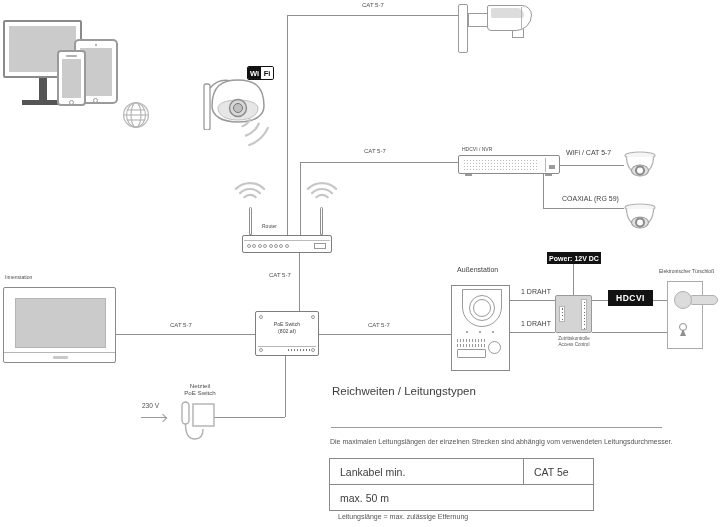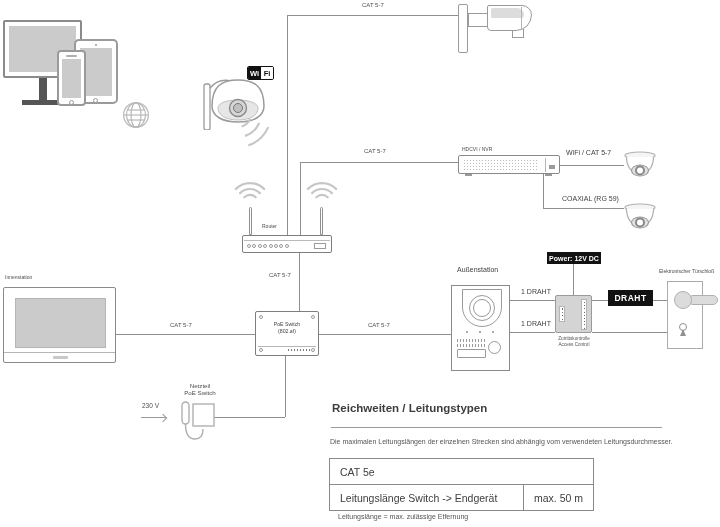"DRAHT" div.badge { text: DRAHT -> HDCVI }
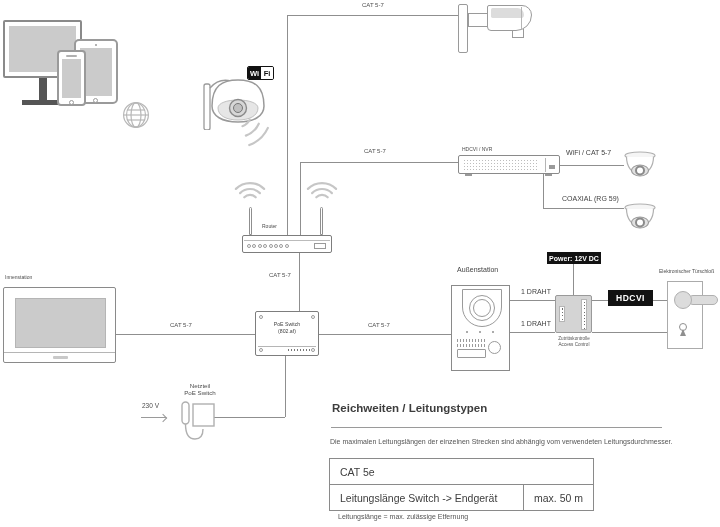"Reichweiten / Leitungstypen" div.lbl { font-weight: bold -> none; top: 402px -> 385px }
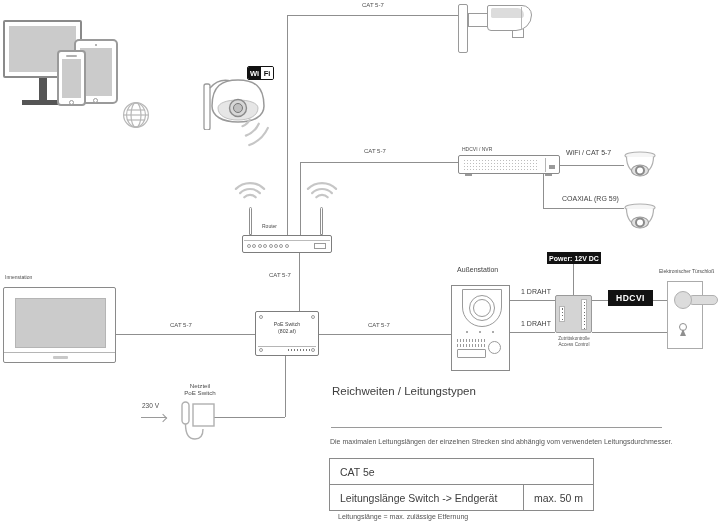"Lankabel min." div.cell-l { html: none -> <div>Lankabel min.</div> }
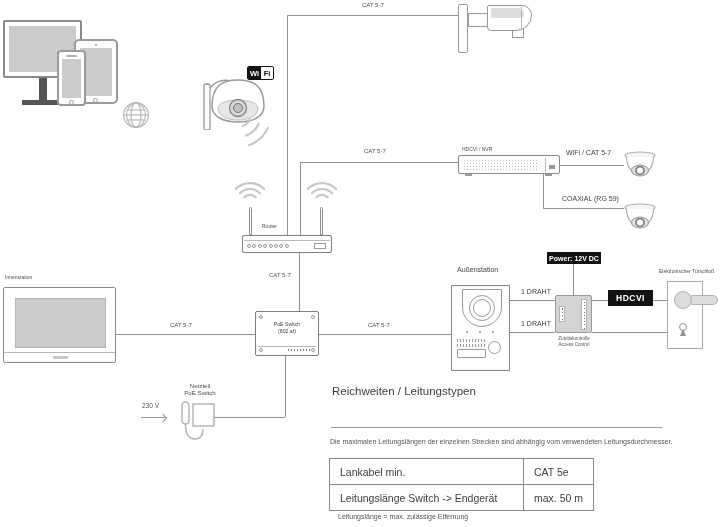"Leitungslänge Switch -> Endgerät" div.cell-l { html: <div>Leitungslänge Switch -&gt; Endgerät</div> -> none }
